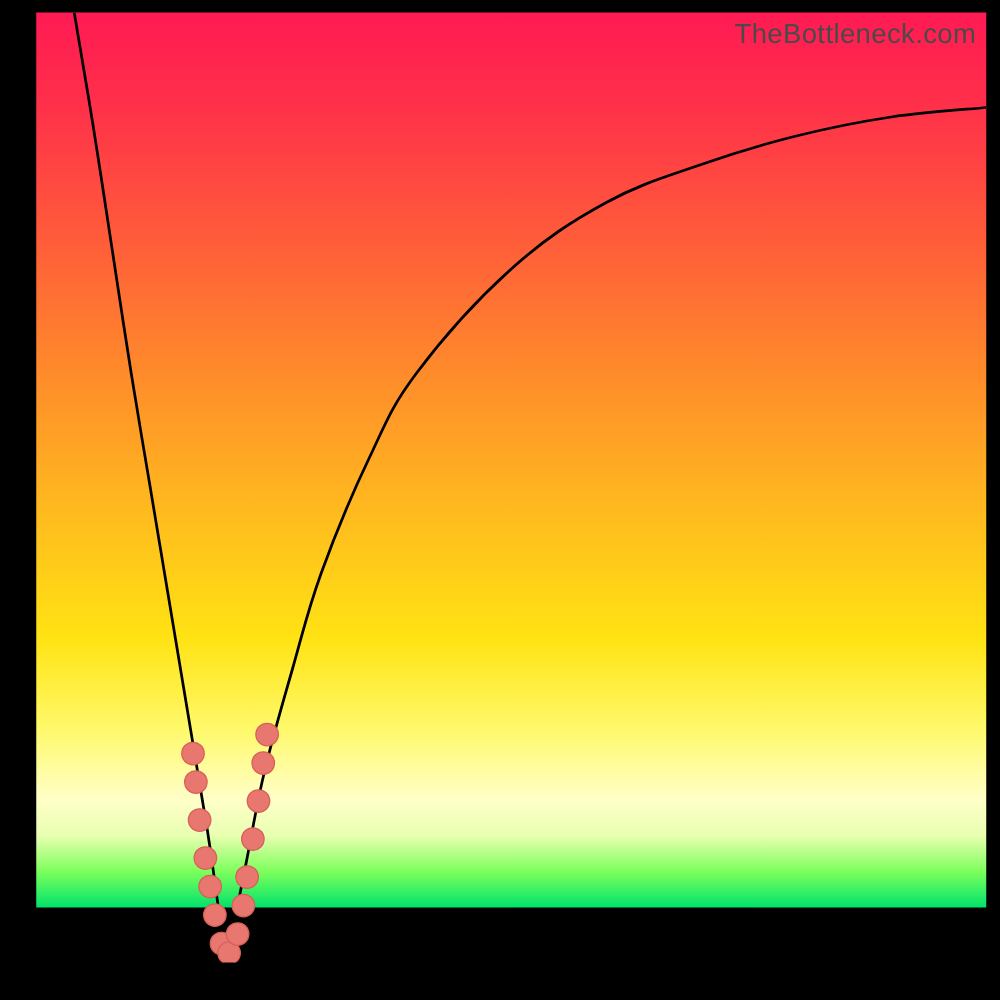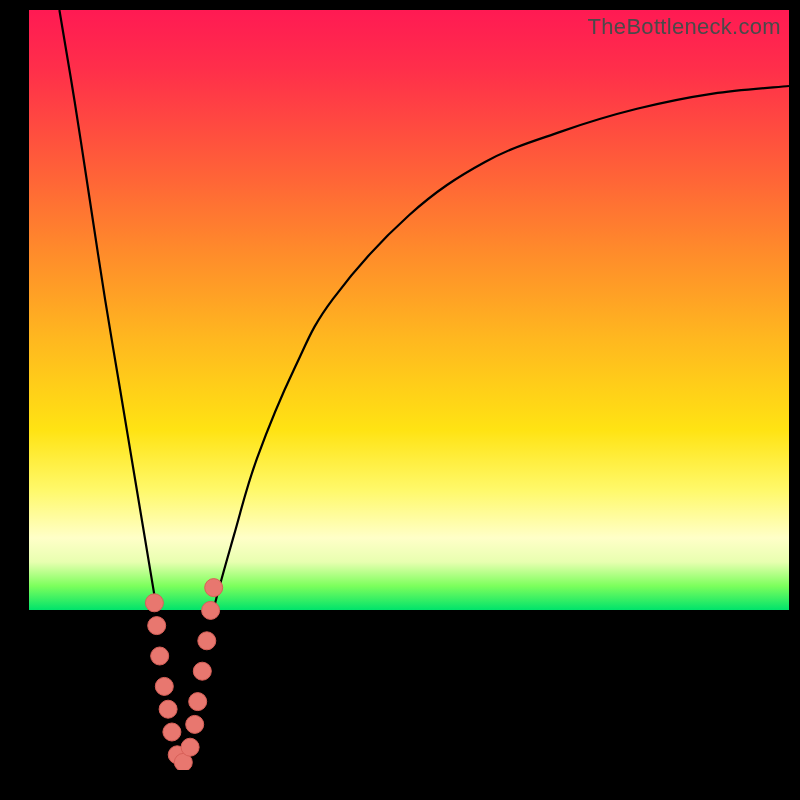"TheBottleneck.com" .plot { height: 600px -> 716px }
